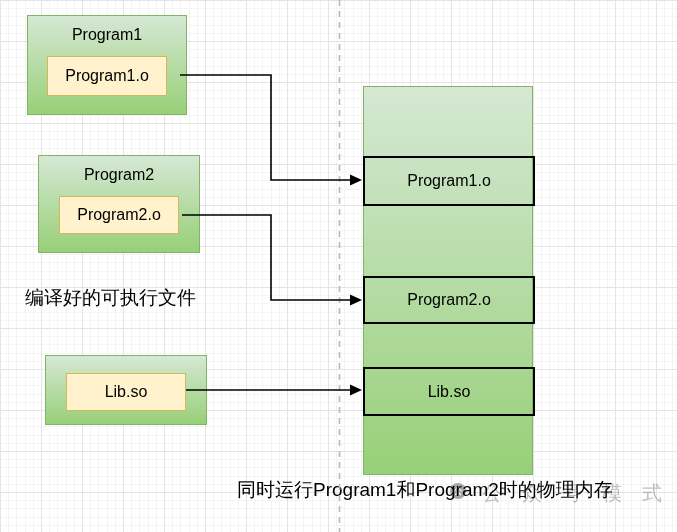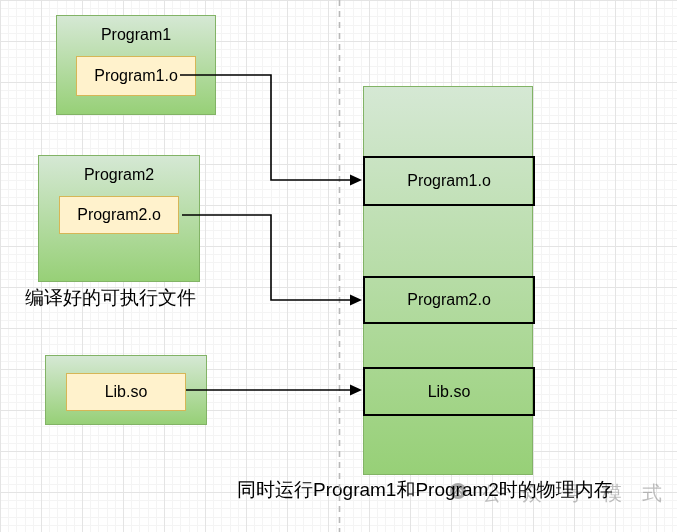"Program1" div.green-box { left: 56px -> 27px }
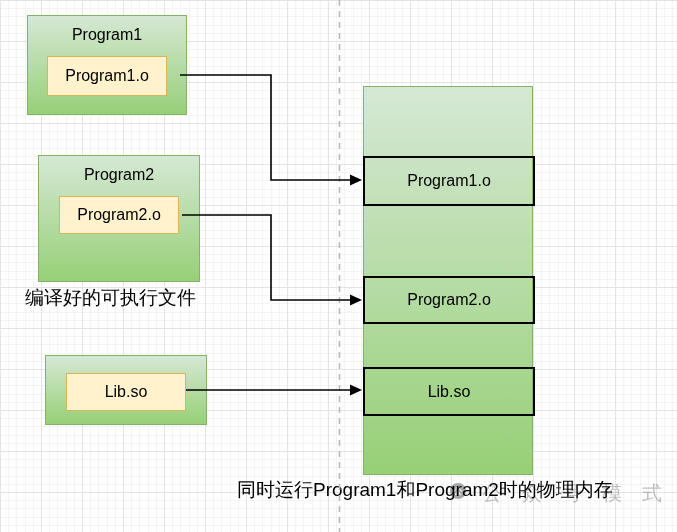"Program2" div.green-box { height: 127px -> 98px }
